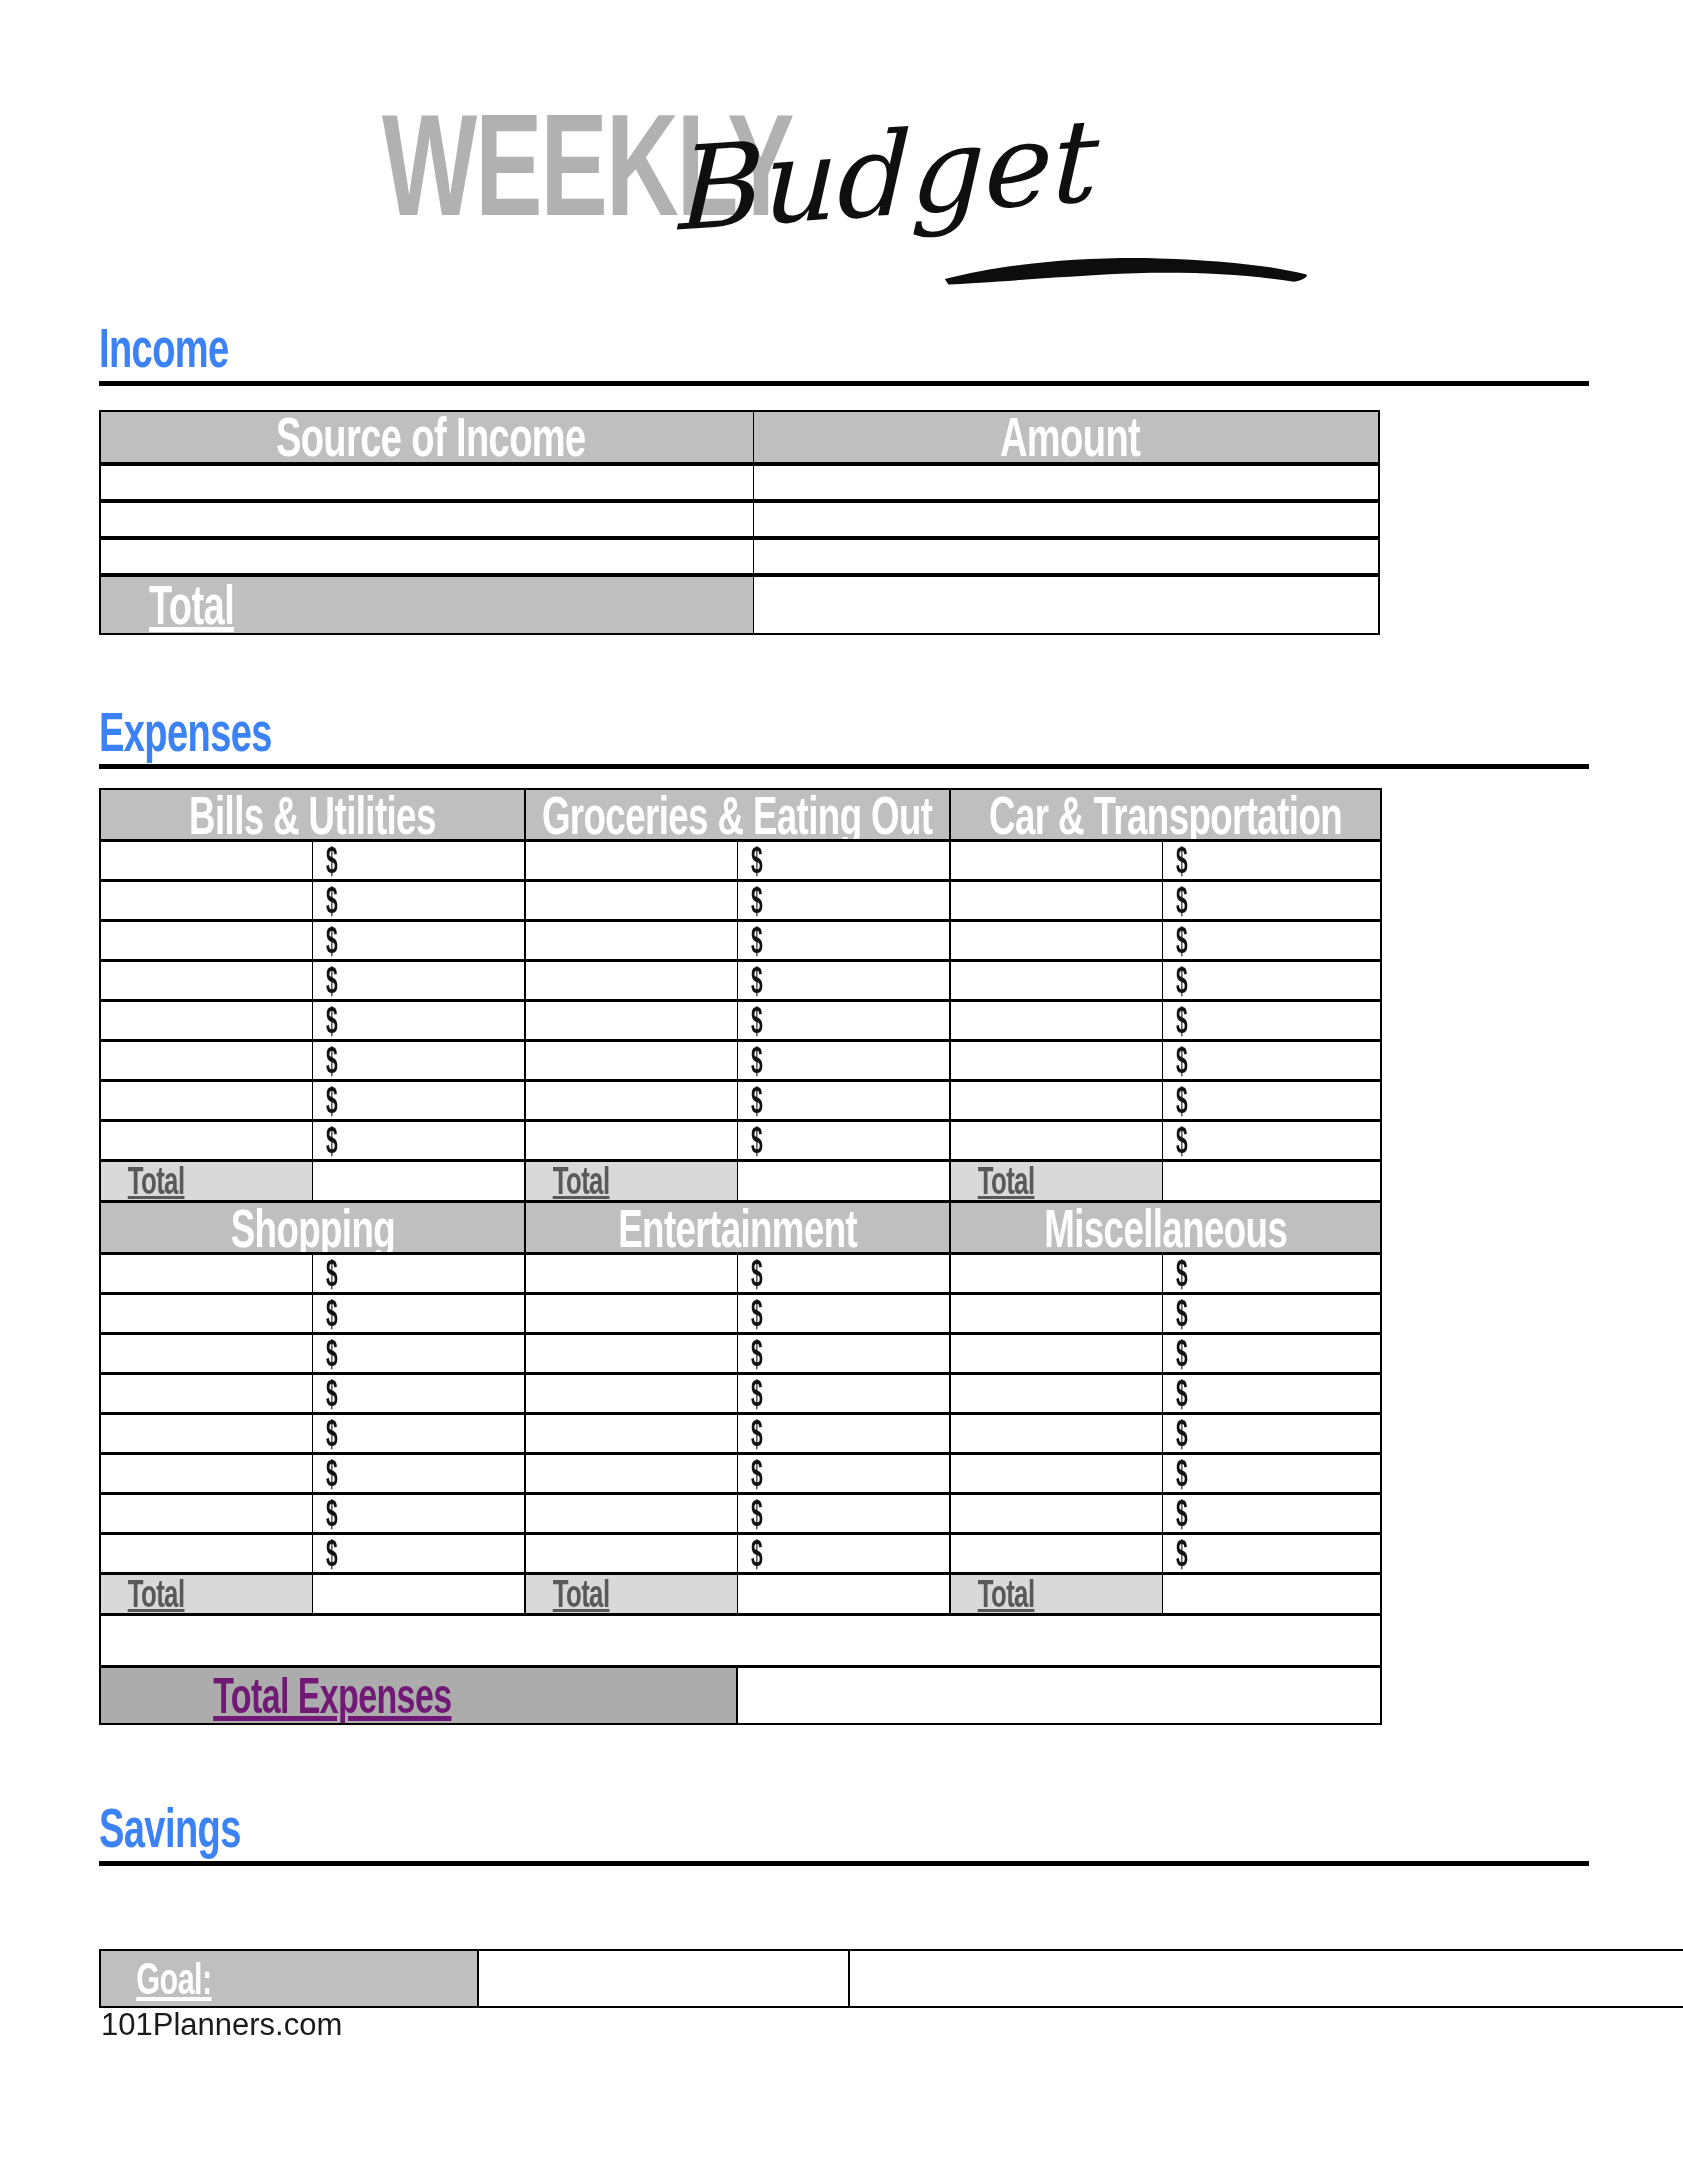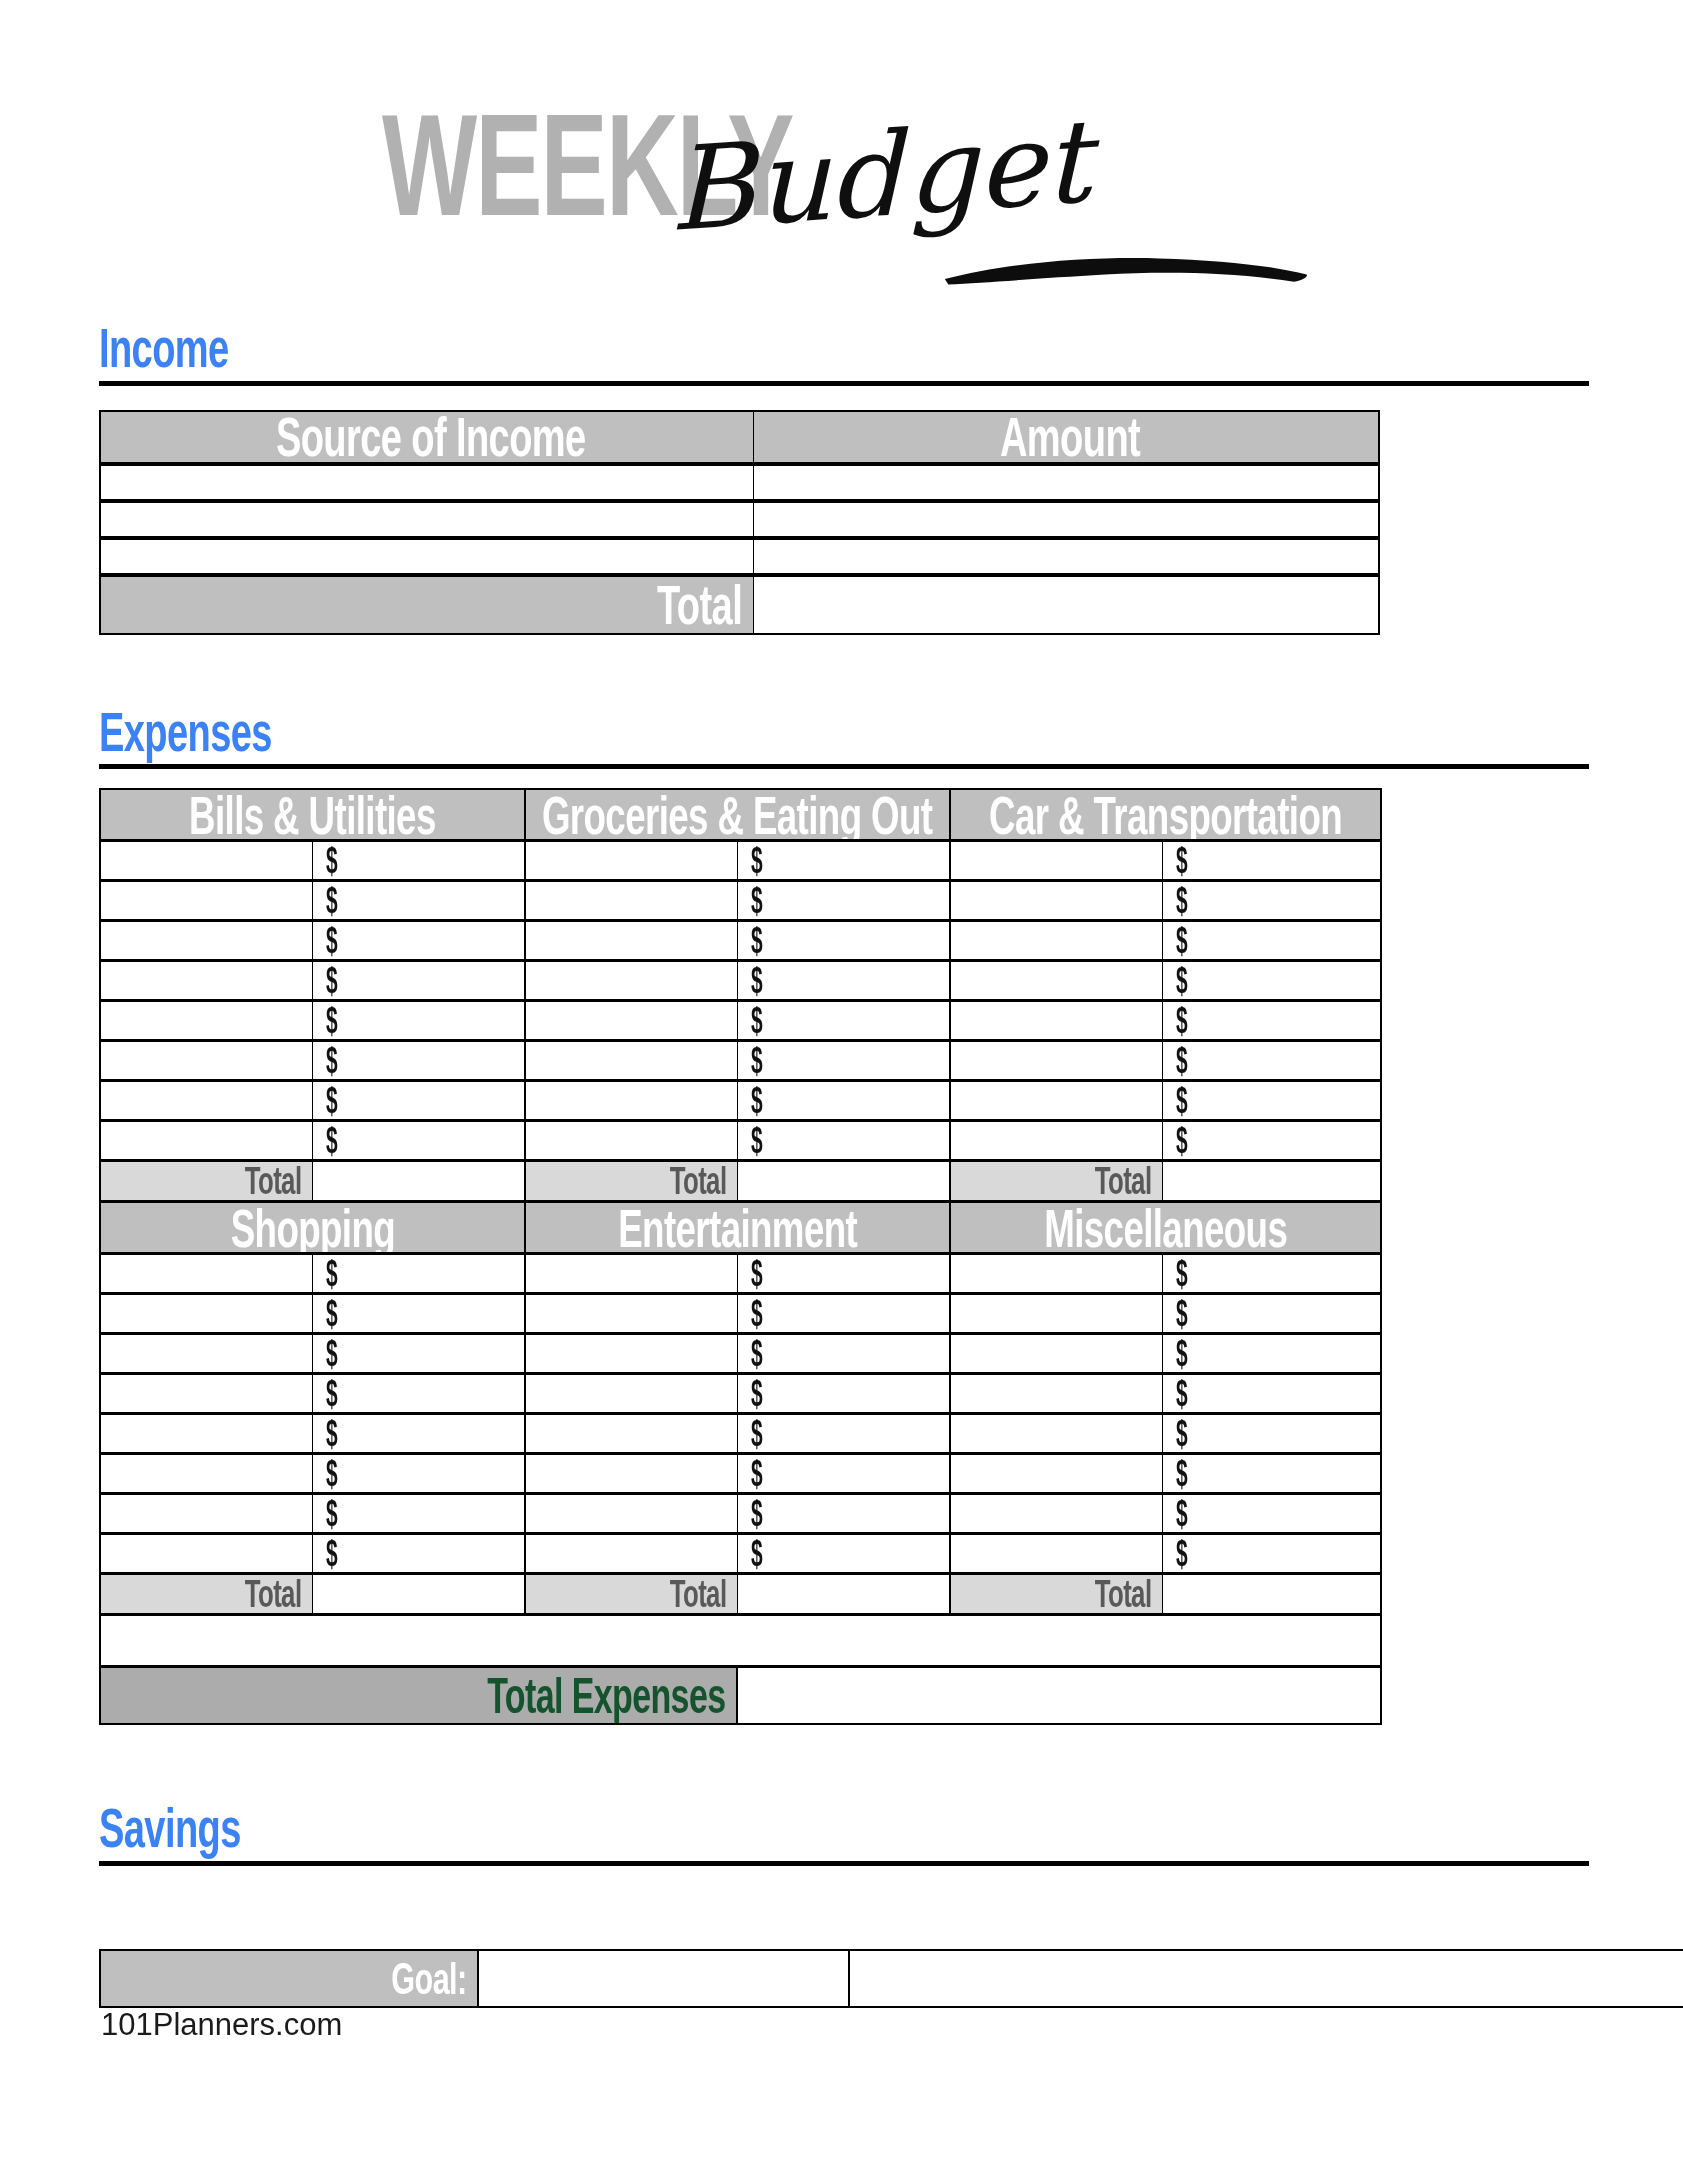"Total" .right { justify-content: flex-end -> none; text-decoration: none -> underline }
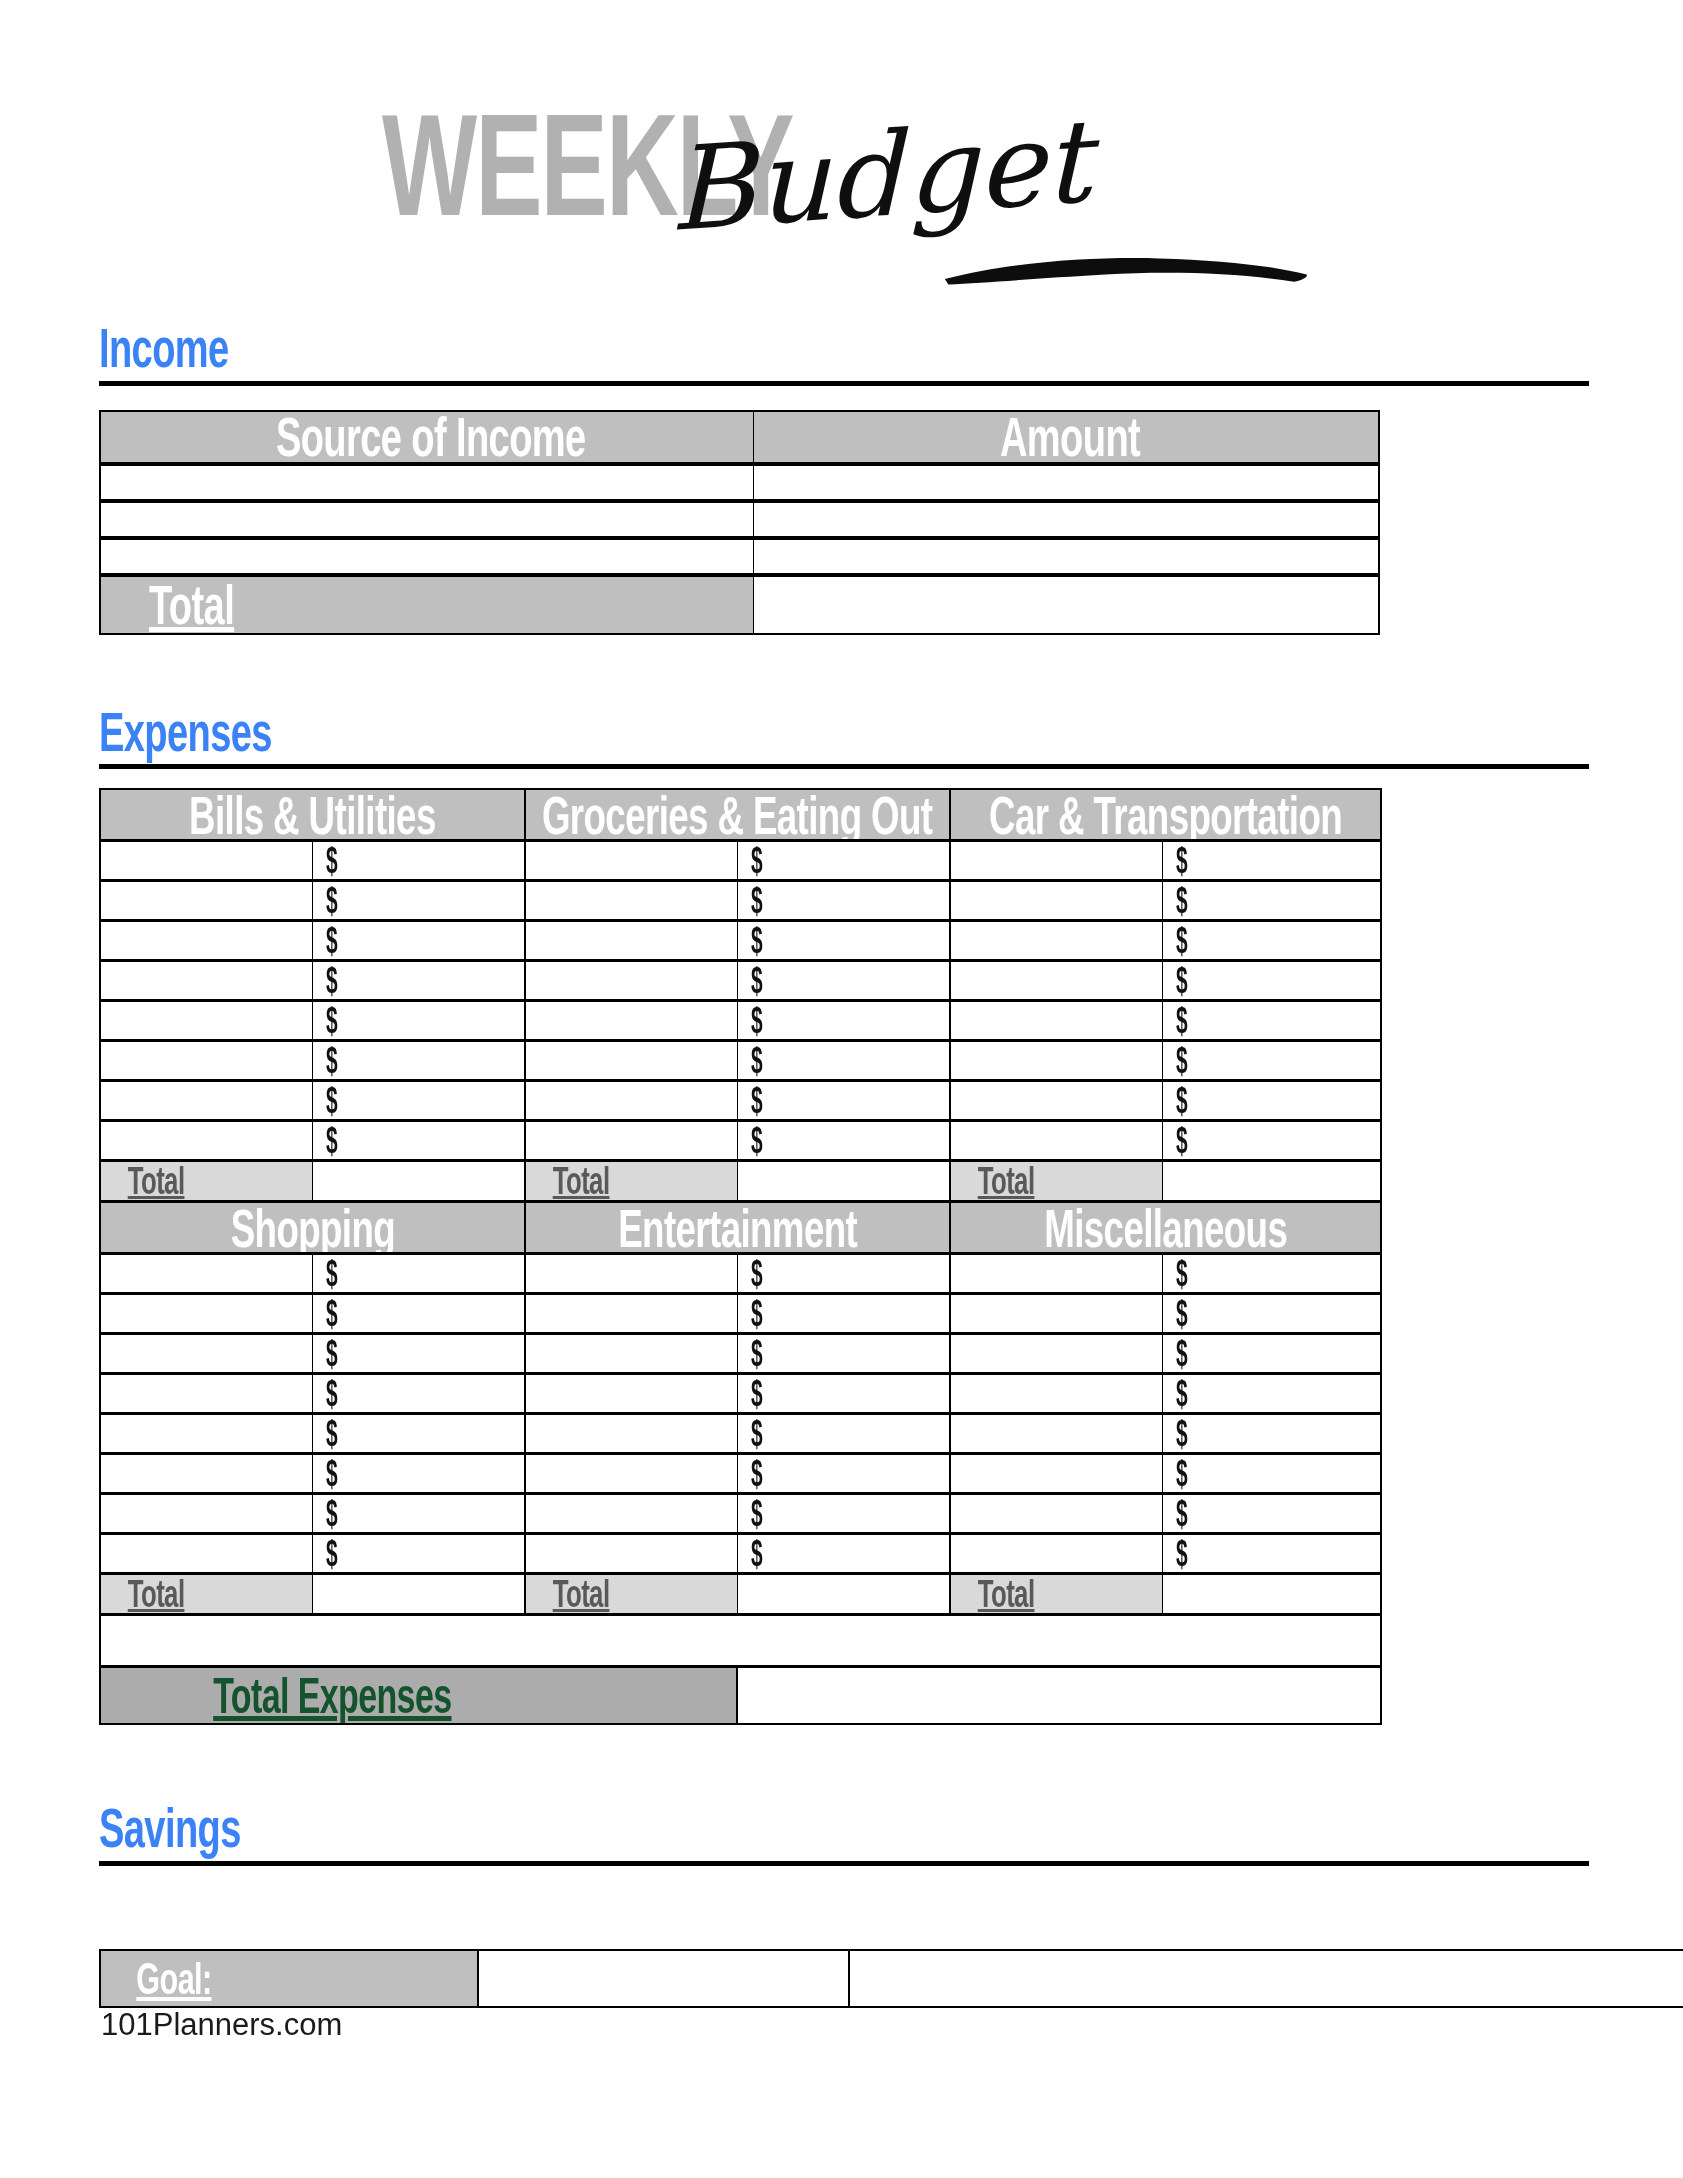"Total Expenses" .te { color: #14532d -> #701a75 }
